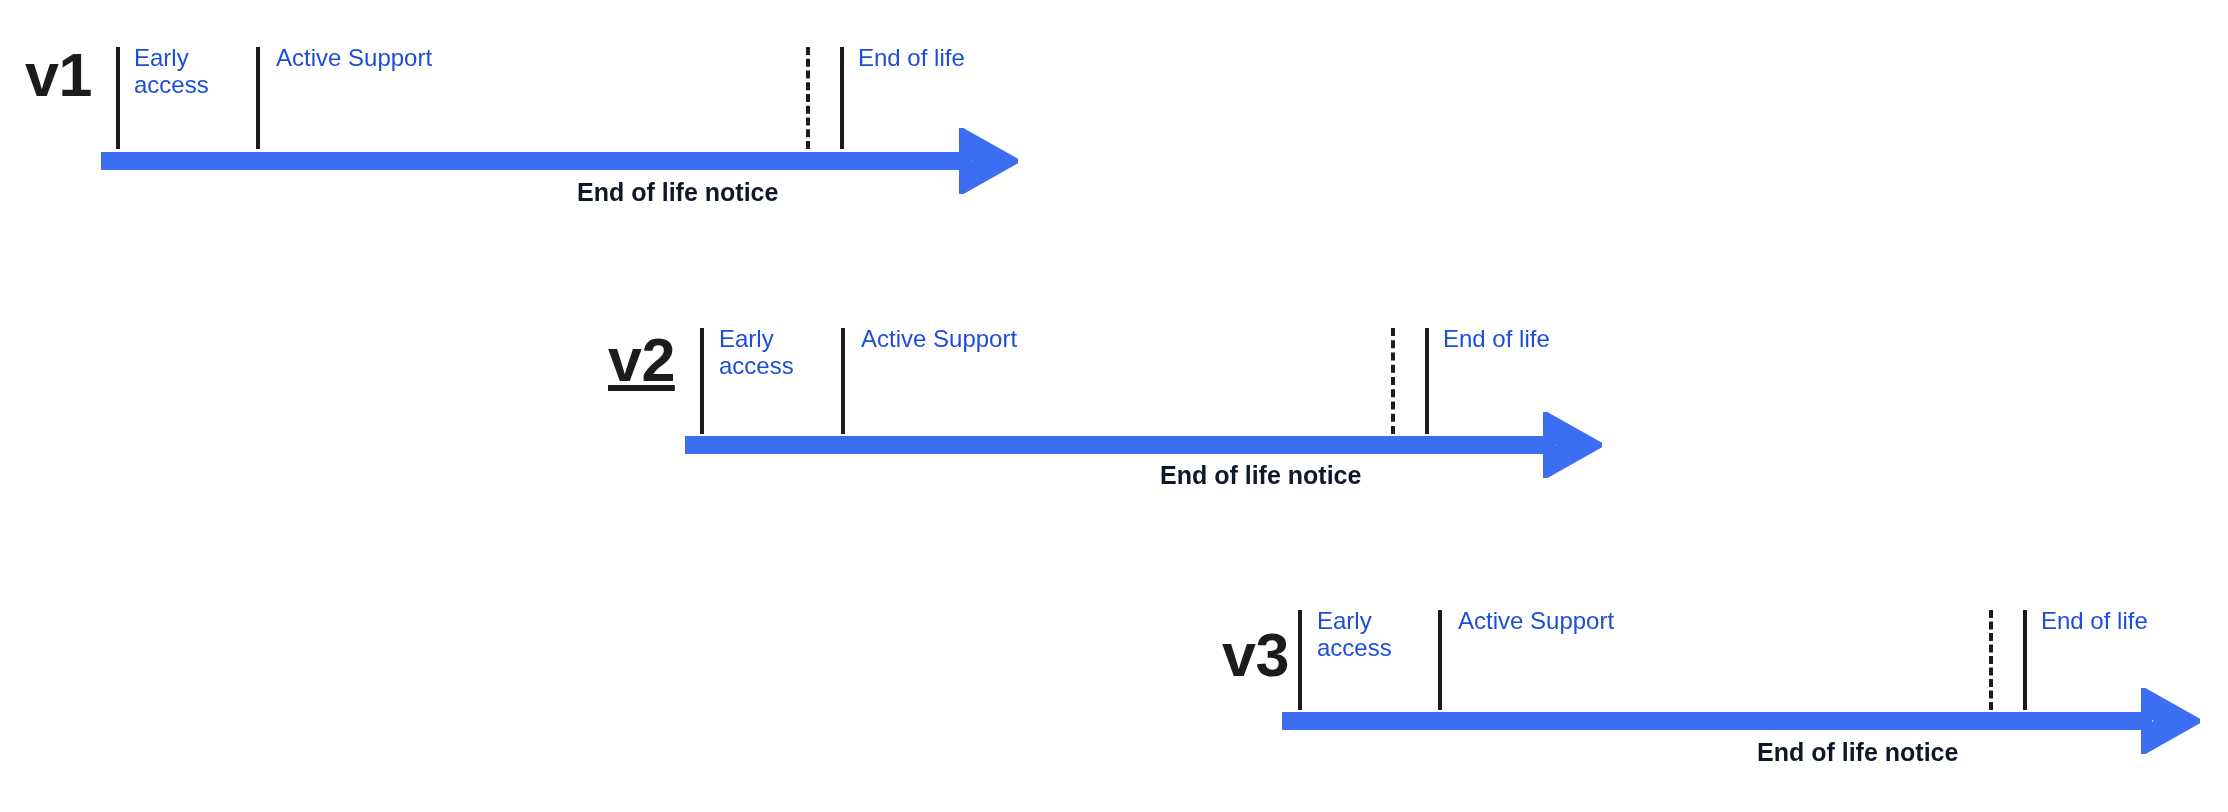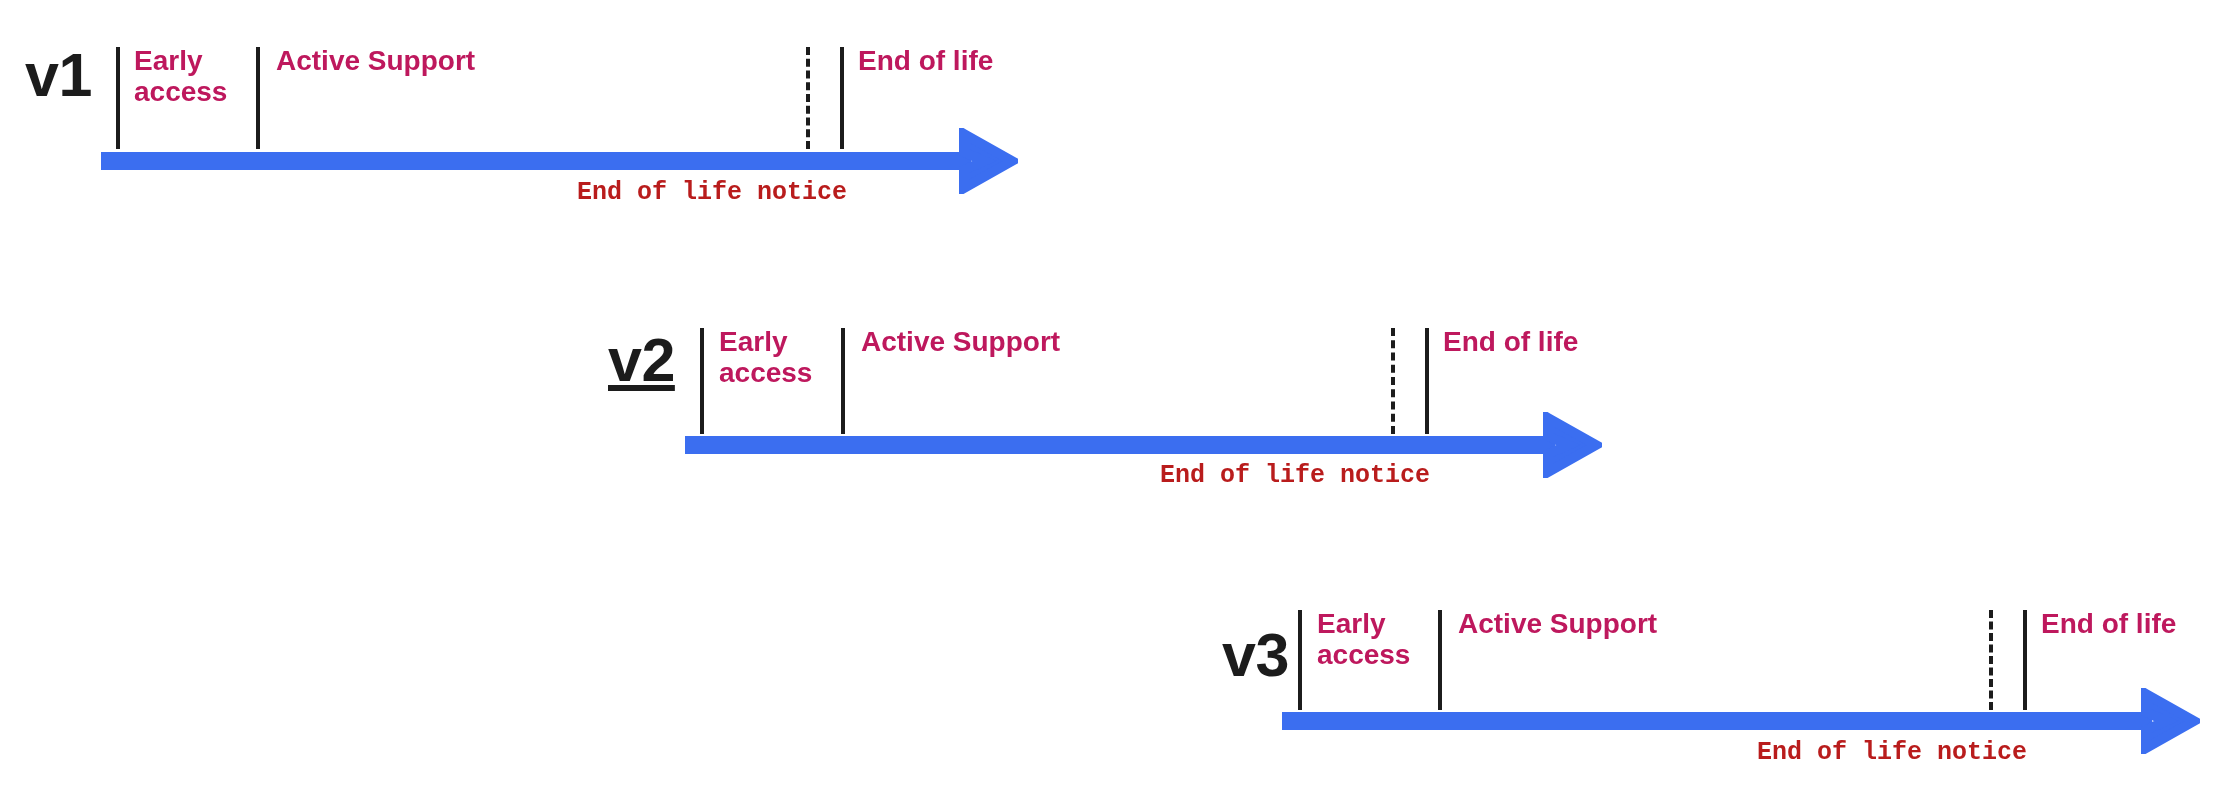"Early" .phase-label { color: #be185d -> #1d4ed8; font-size: 28px -> 24px; font-weight: 700 -> 400 }
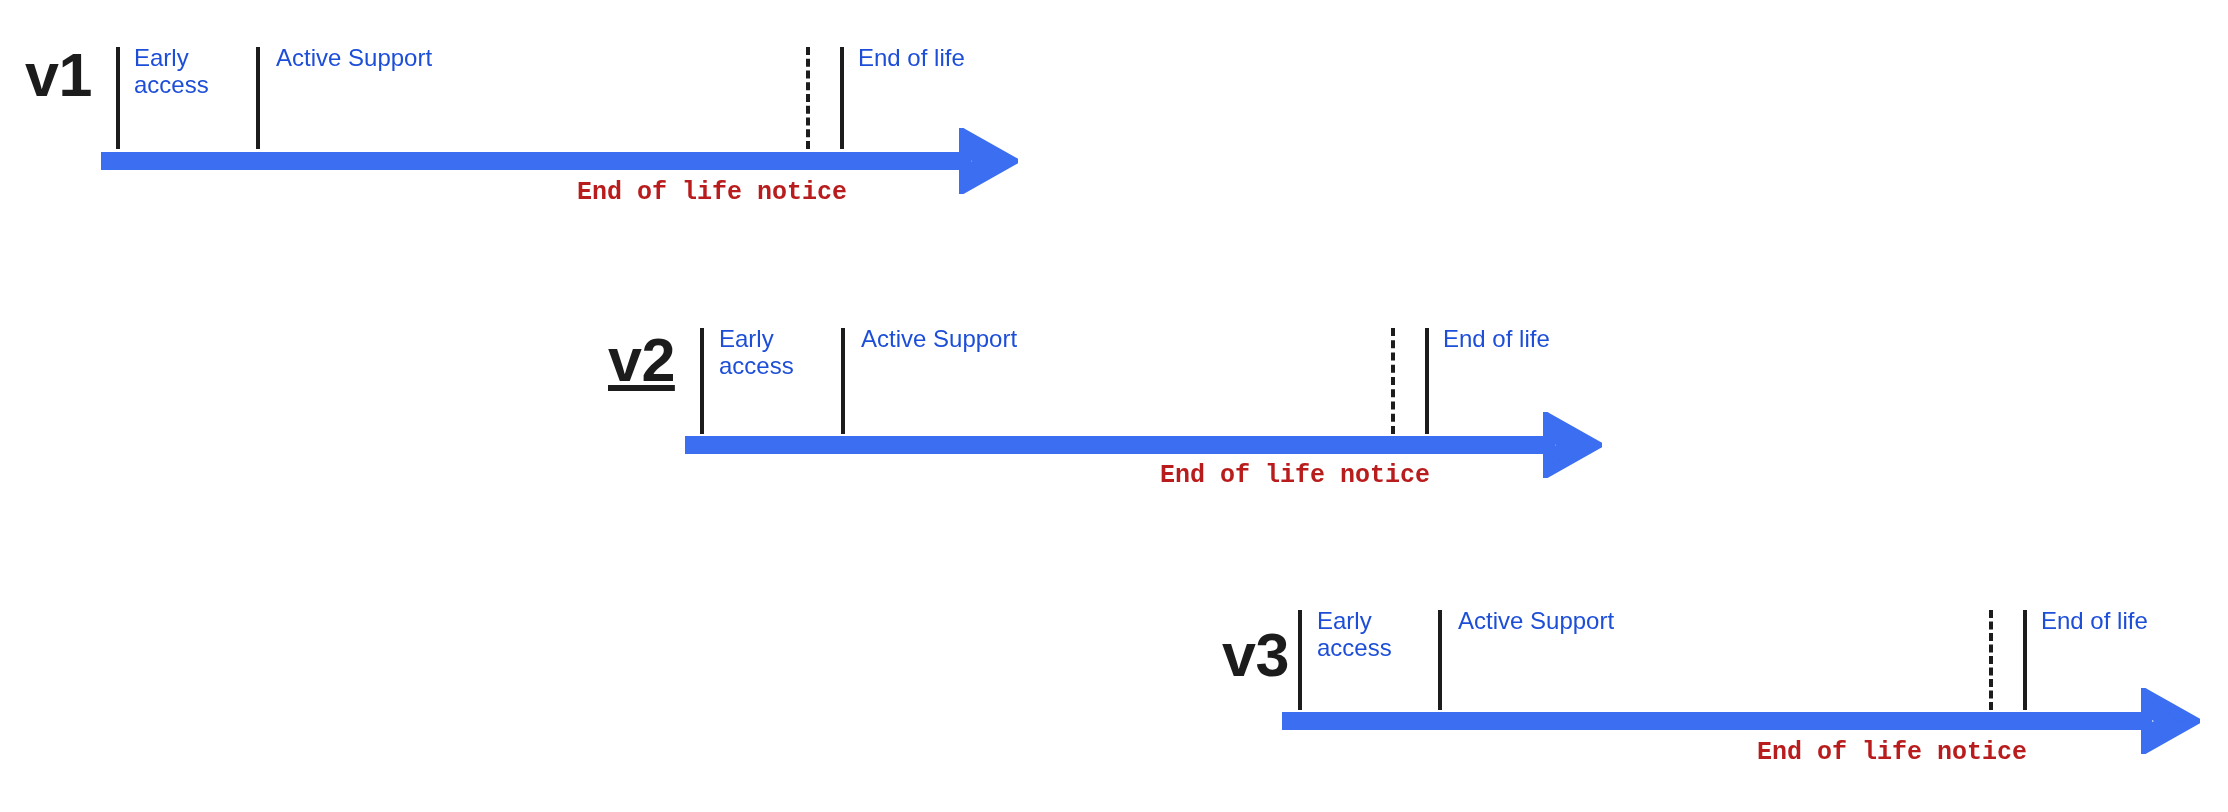"End of life notice" .notice-label { color: #b91c1c -> #0f172a; font-family: Liberation Mono, monospace -> none }
